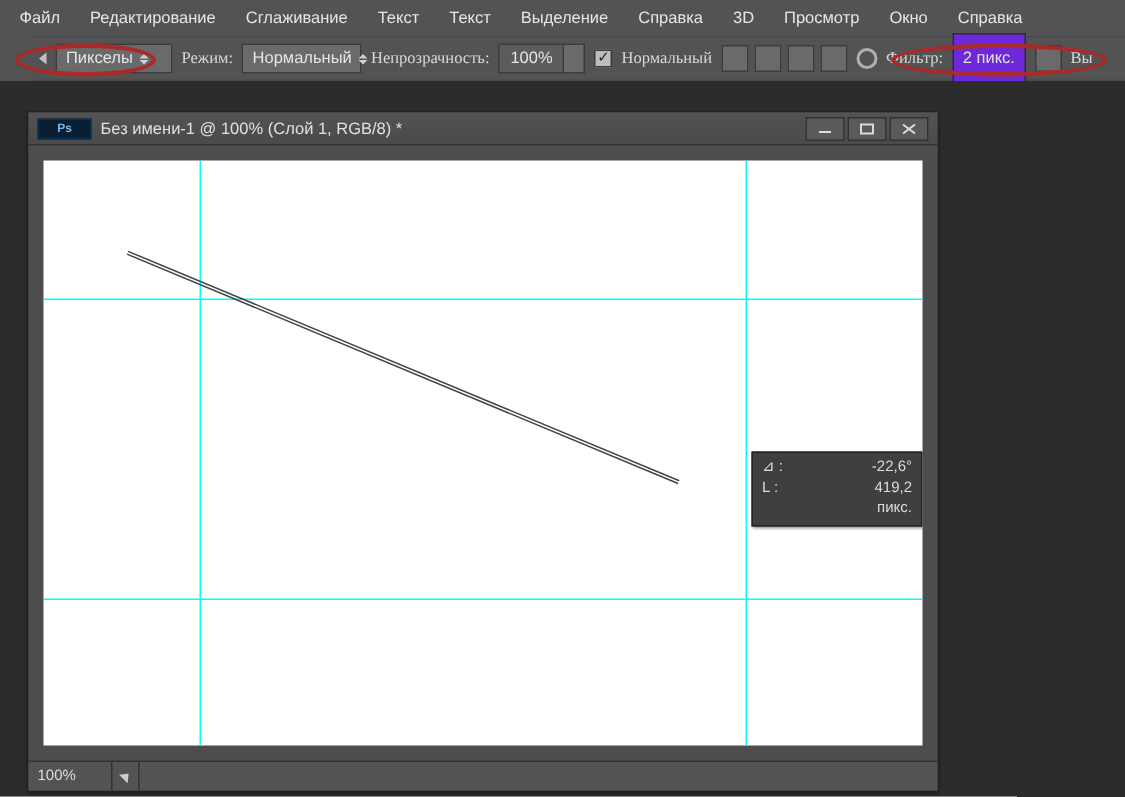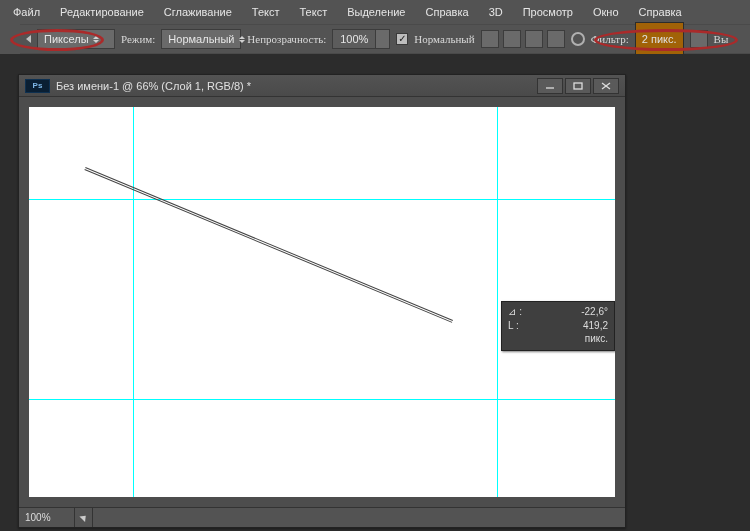"2 пикс." .weightbox { background: #a16207 -> #6d28d9 }
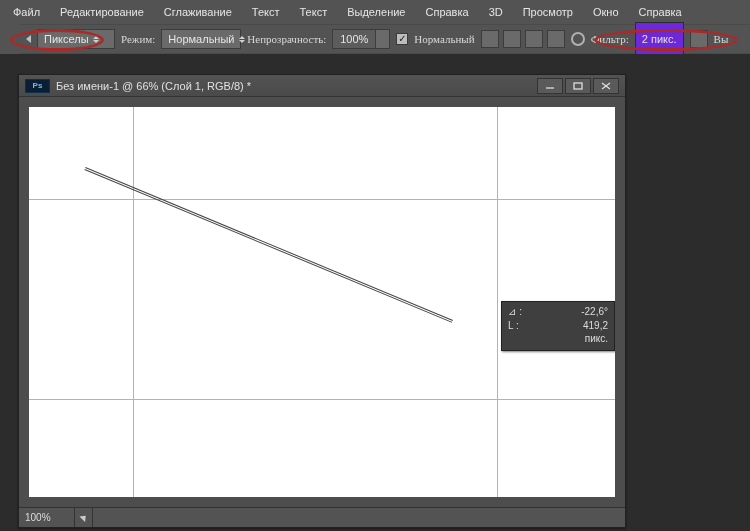"Ps" .ps-badge { width: 25px -> 36px }
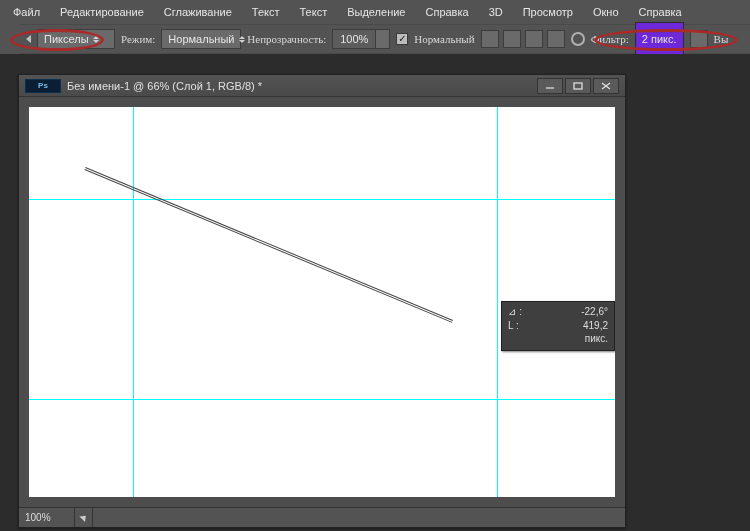"Без имени-1 @ 66% (Слой" div.title { text: 66% -> 100% }
